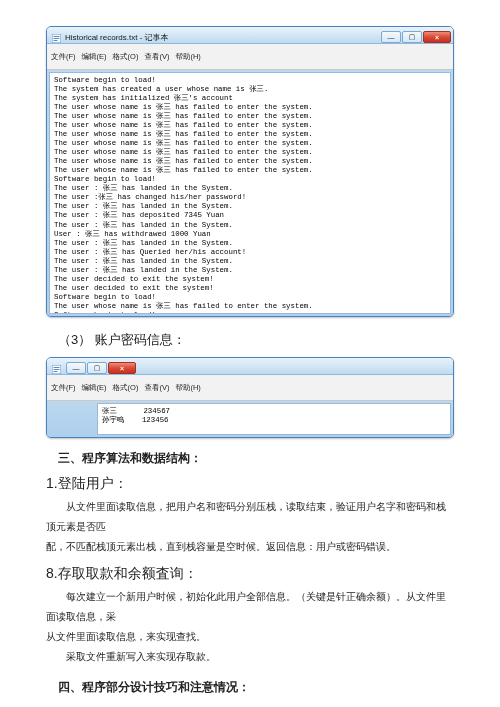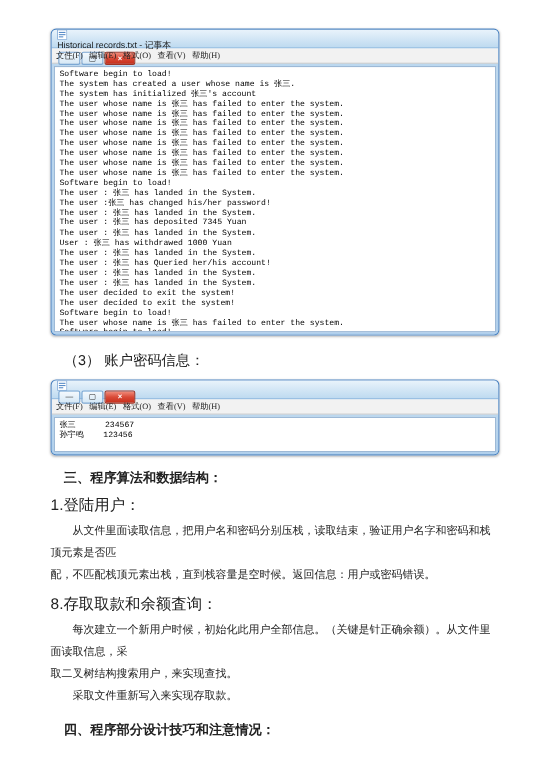"Historical records.txt - 记事本" .titlebar { align-items: flex-start -> flex-end; flex-direction: column -> none }
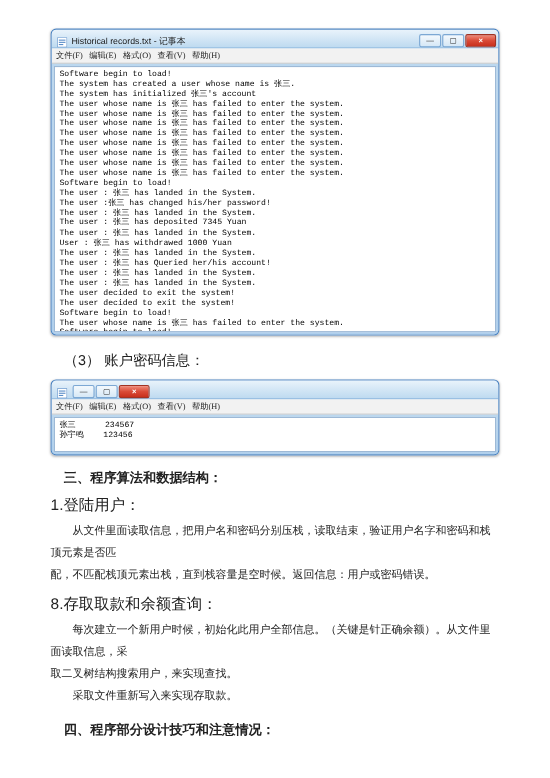"文件(F)" .menubar { font-family: Liberation Serif, serif -> Liberation Sans, sans-serif; height: 14px -> 26px }
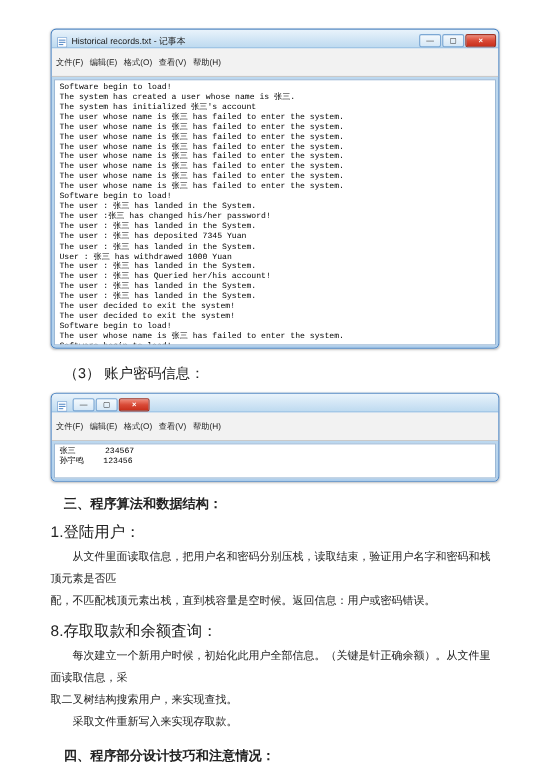"张三 234567" .content-short { margin-left: none -> 48px }
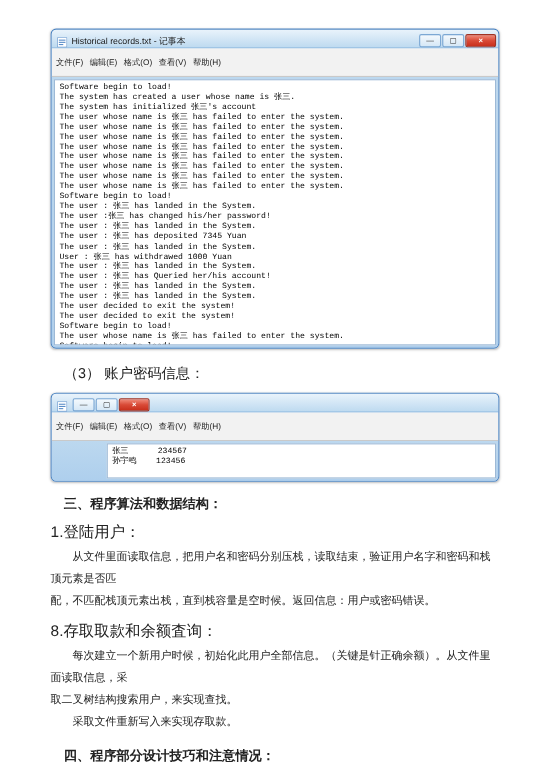"取二叉树结构搜索用户，来实现查找。" div.para-body { text: 取二叉树结构搜索用户 -> 从文件里面读取信息 }
